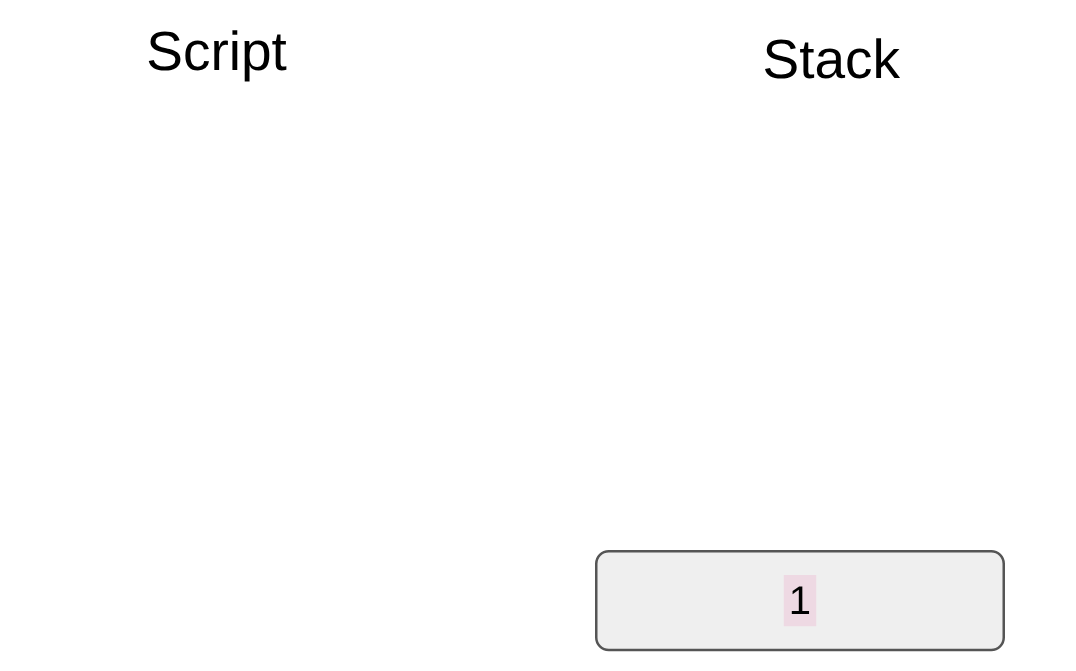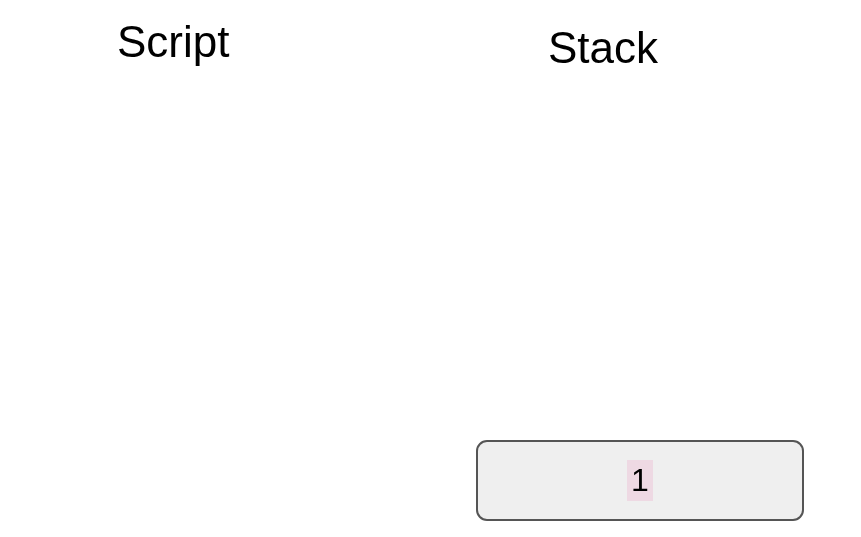"Stack" .pane-title.stack-title { left: 548px -> 610px }
